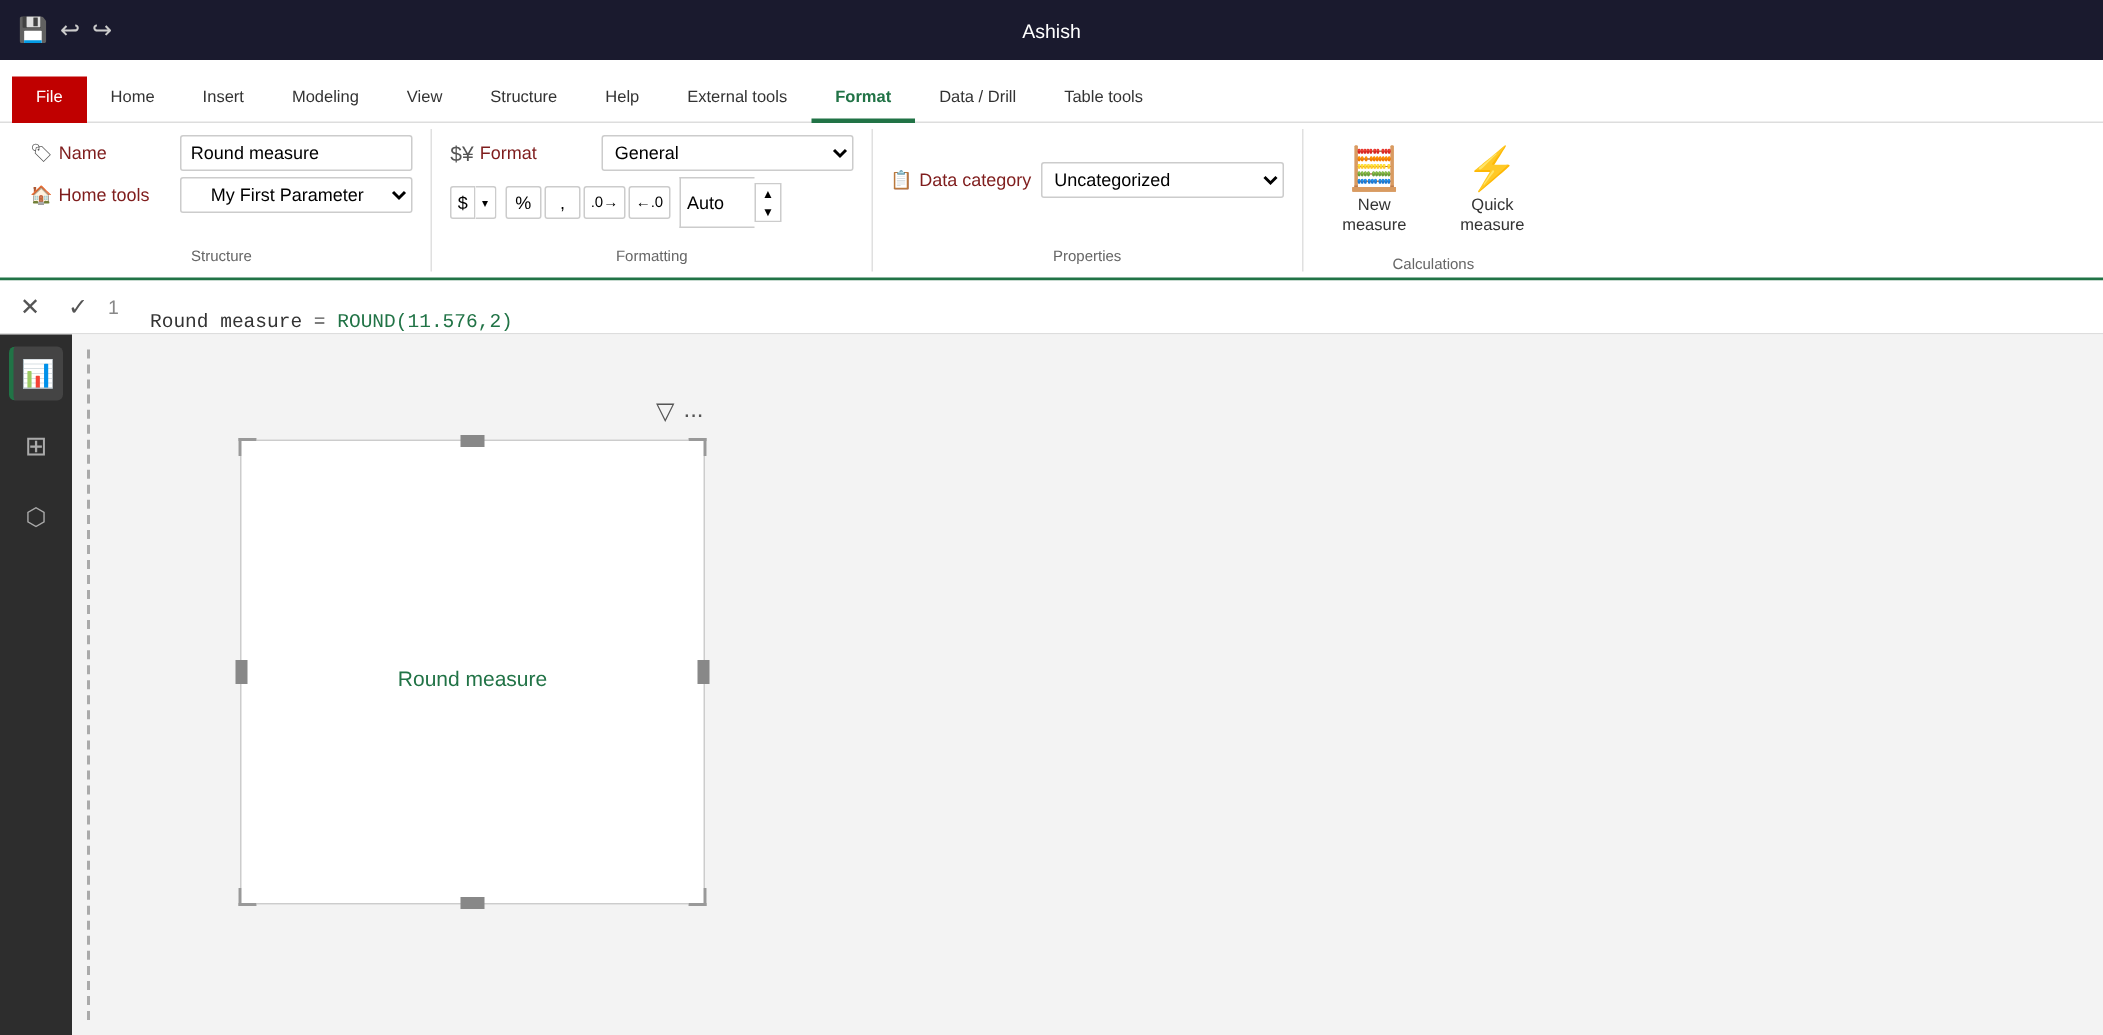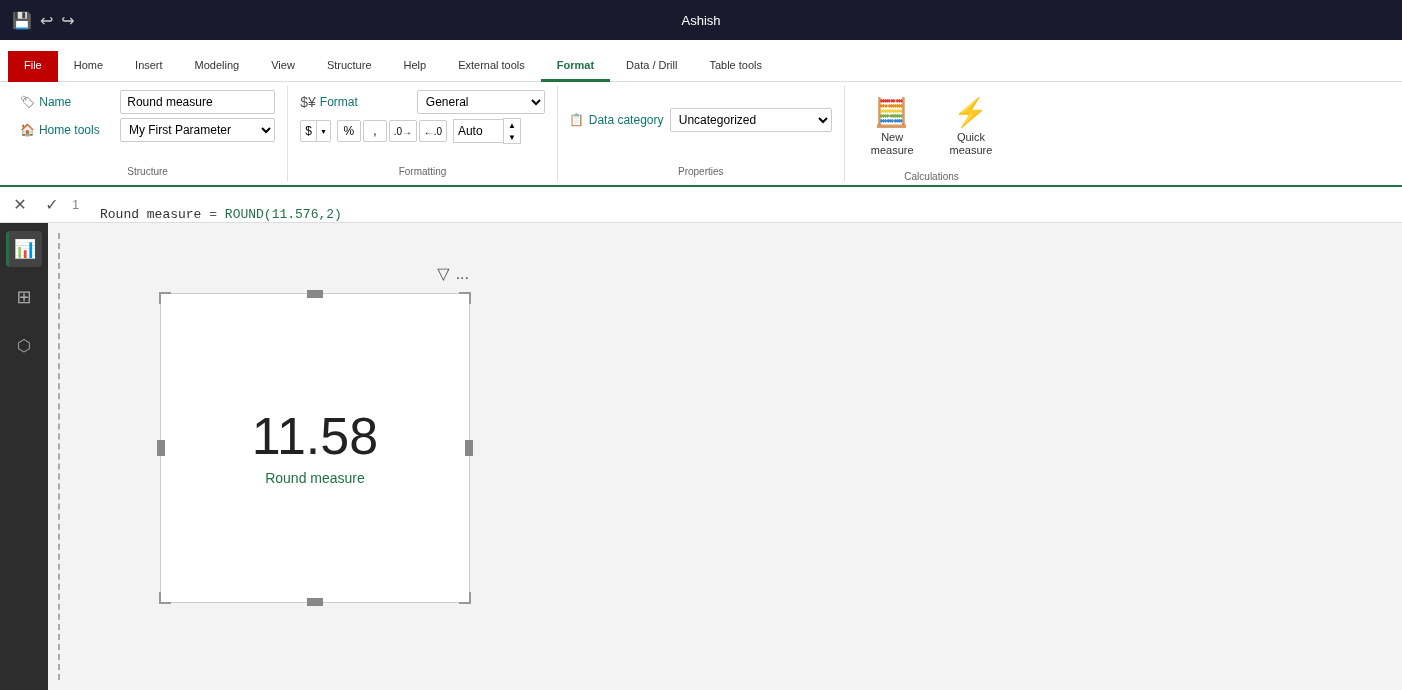"Name" .ribbon-label { color: #0f766e -> #7f1d1d }
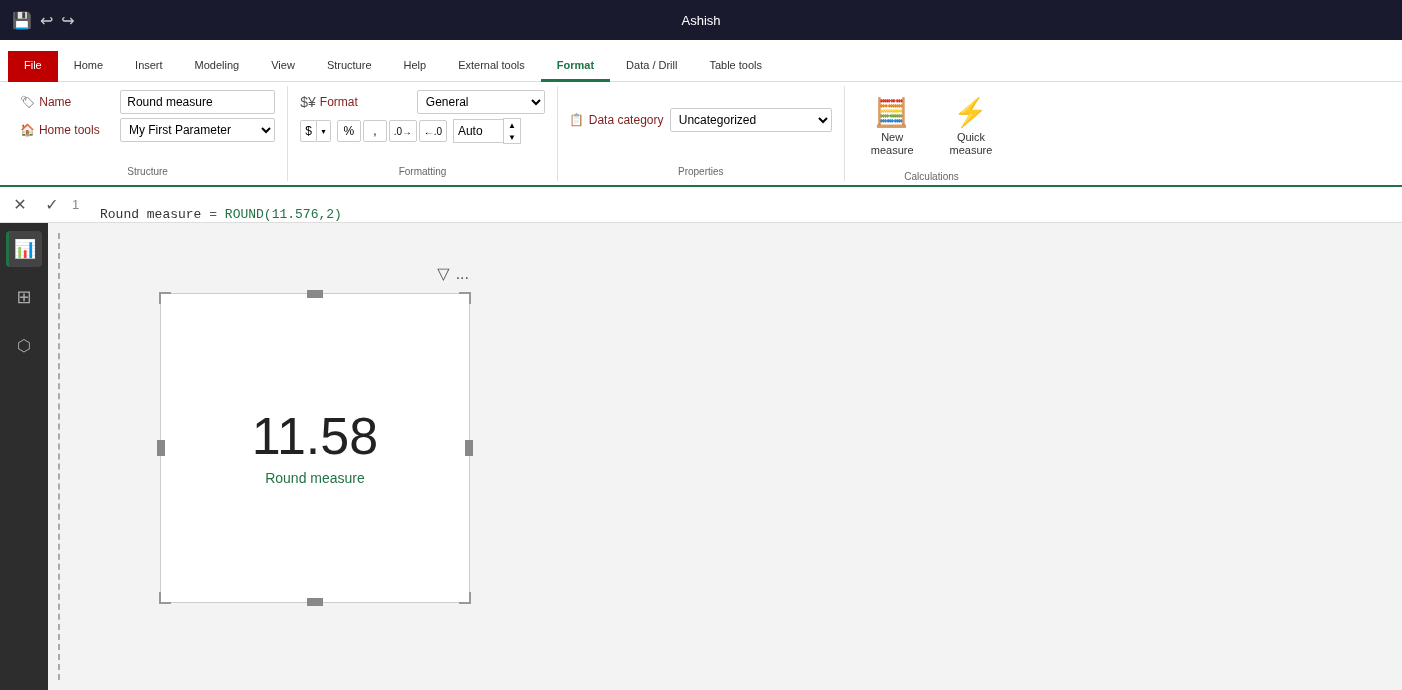"General" select.ribbon-select { margin-left: 16px -> none; width: 128px -> 168px }
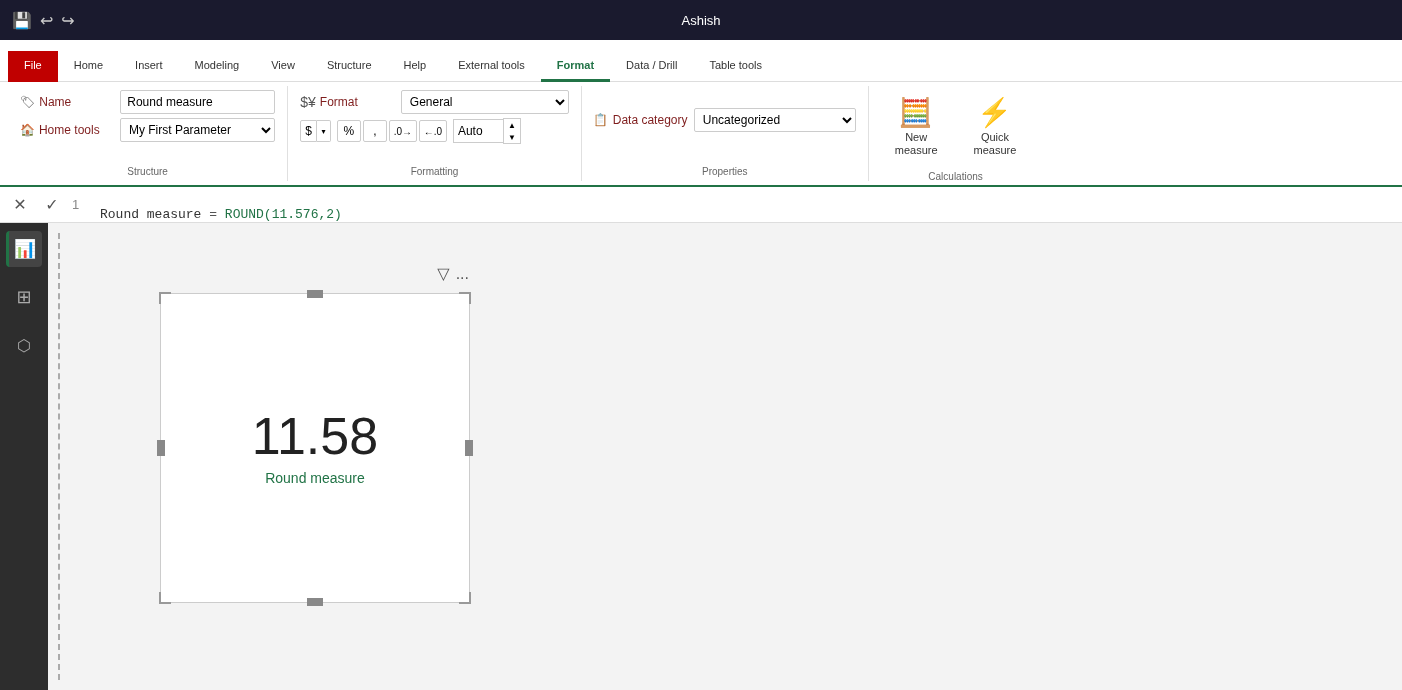"My First Parameter" select.ribbon-select { text-align: none -> center }
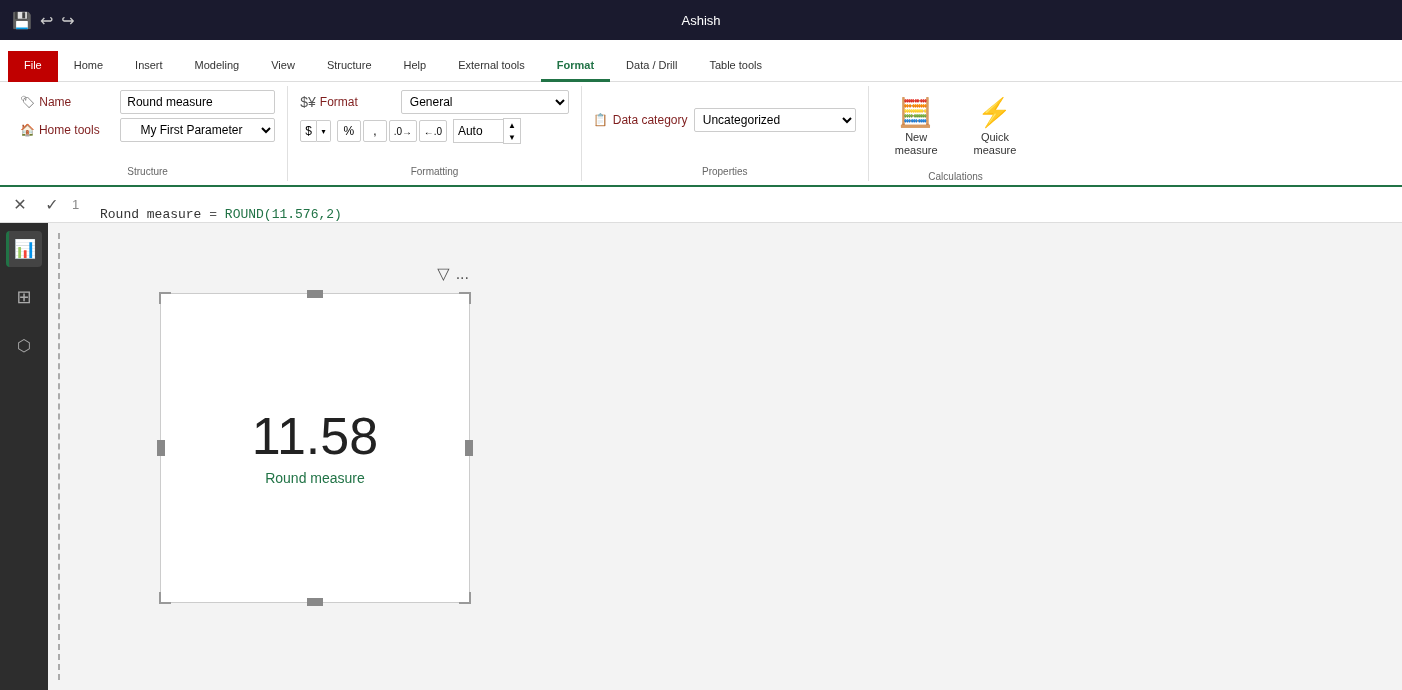"Auto" .spinner-input { padding: 6px 4px -> 16px 4px }
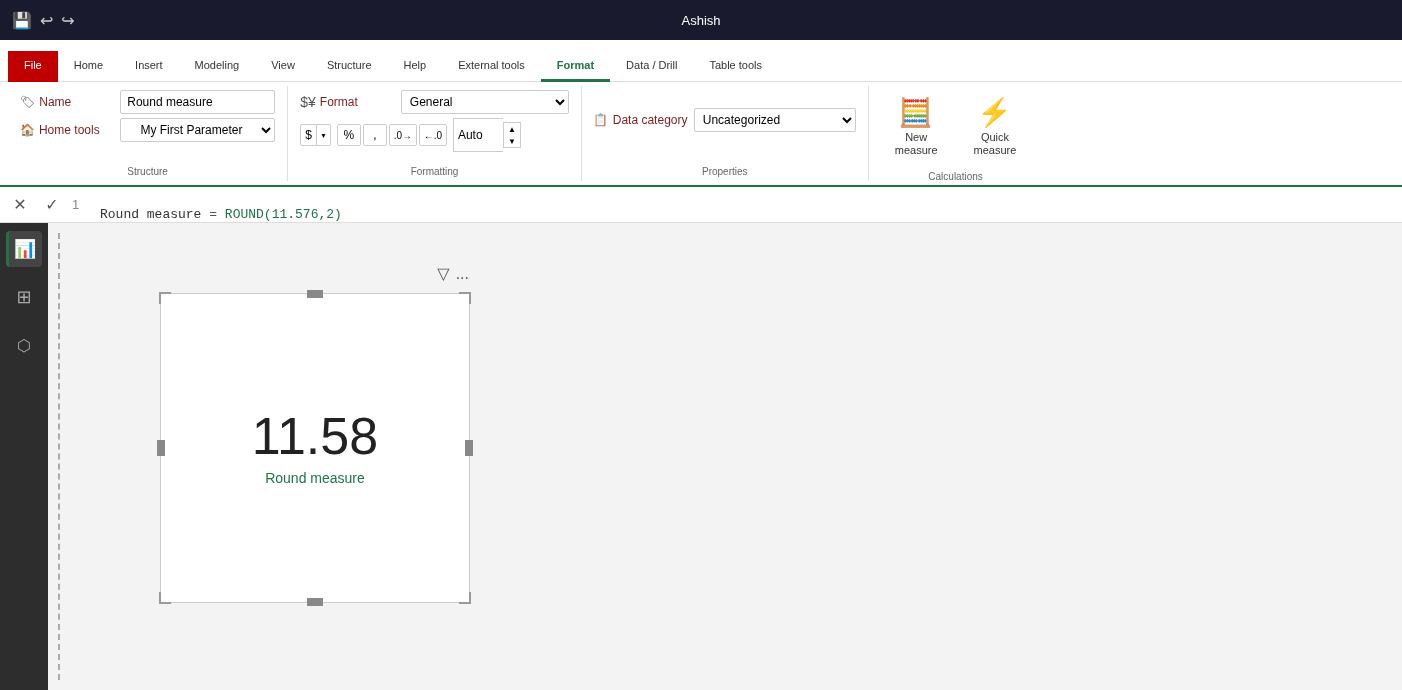"11.58" div.card-value { html: <div>11.58</div> -> none }
